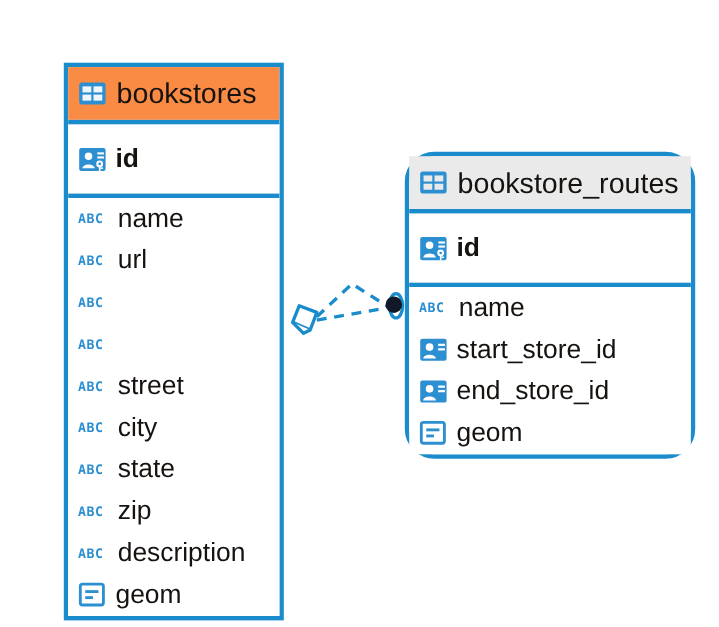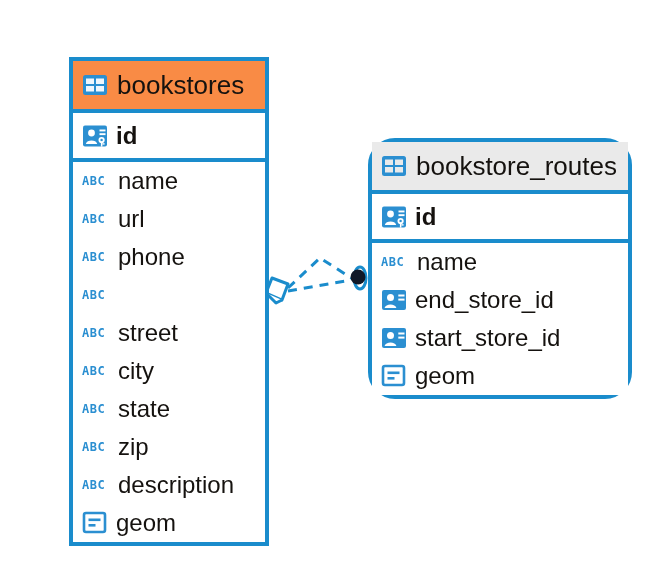"bookstores" div.entity { left: 69px -> 58px }
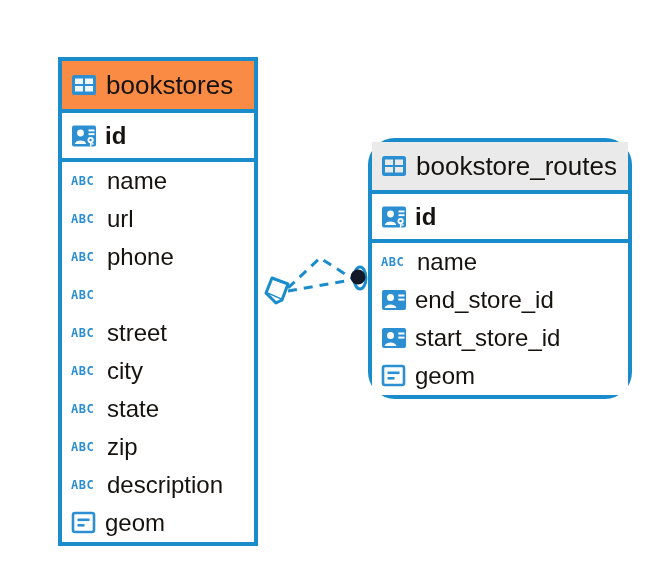"id" .pk-section .field-row { height: 45px -> 63px }
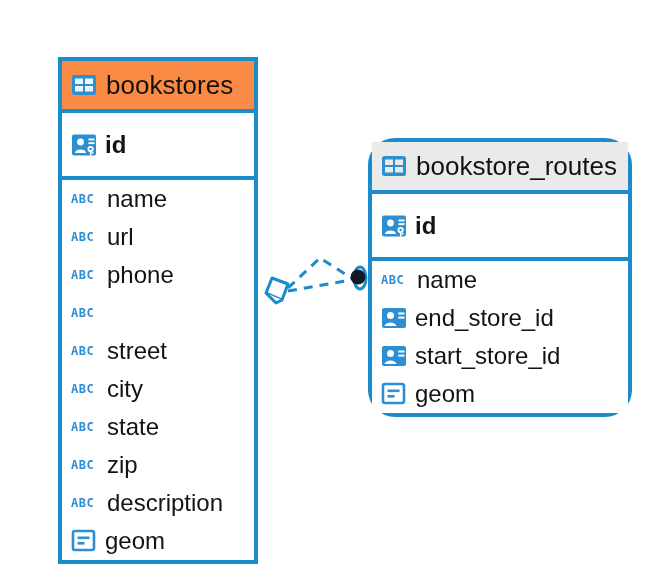"phone" span.field-name { html: <span>phone</span> -> none }
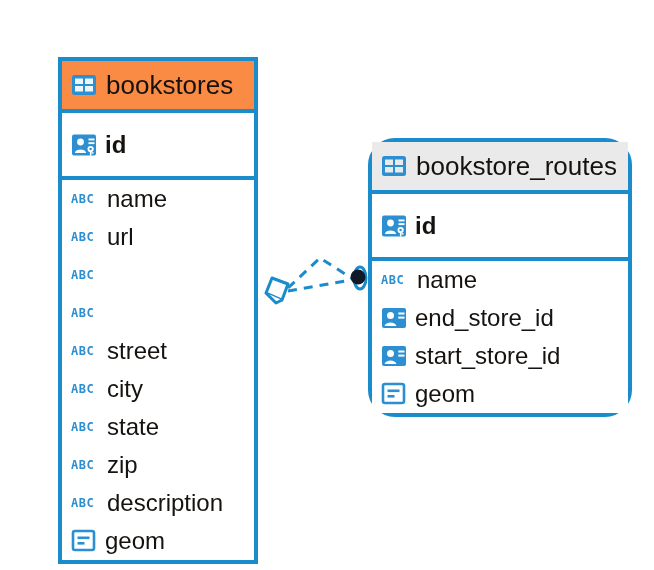"end_store_id" div.field-row { order: before "start_store_id" -> after "start_store_id" }
